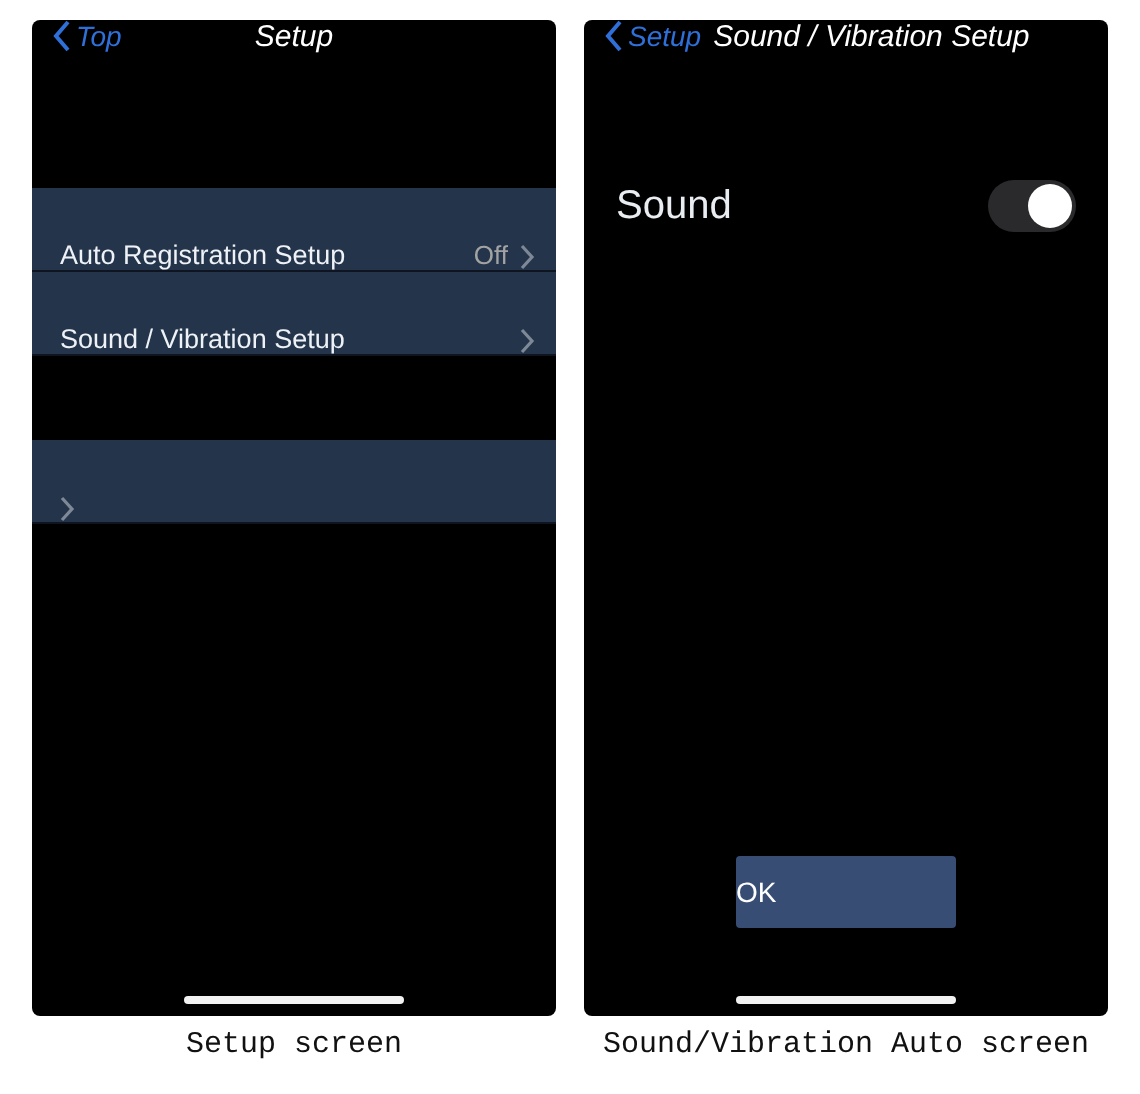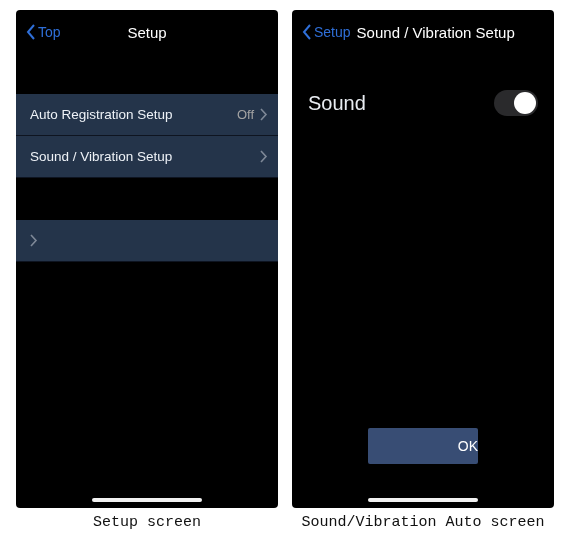"Top" .navbar { align-items: center -> flex-start; font-style: none -> italic }
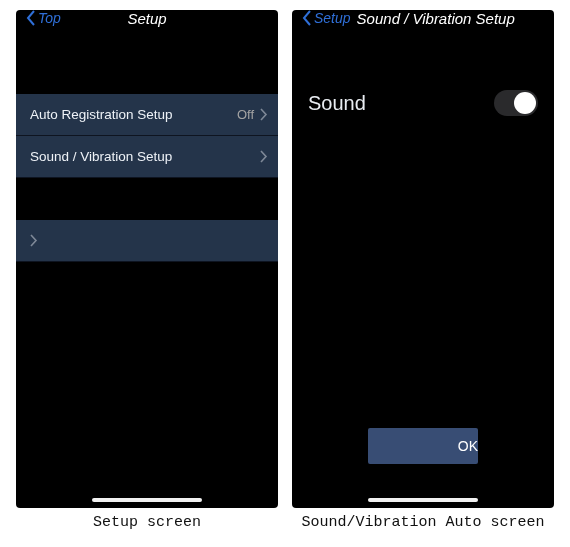"Auto Registration Setup" .row { align-items: center -> flex-end }
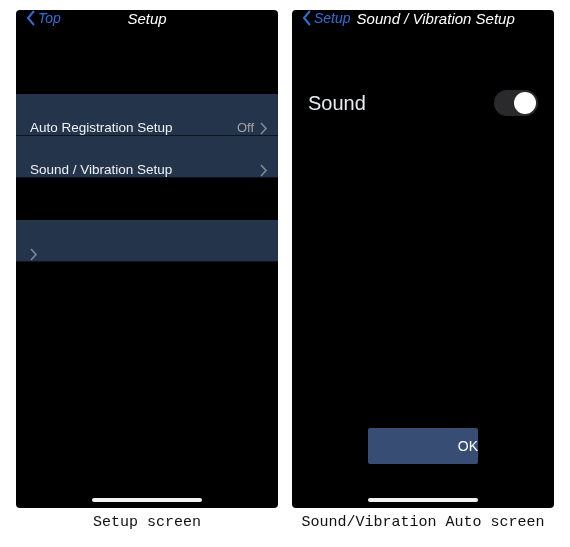"OK" .ok-btn { justify-content: flex-end -> flex-start }
